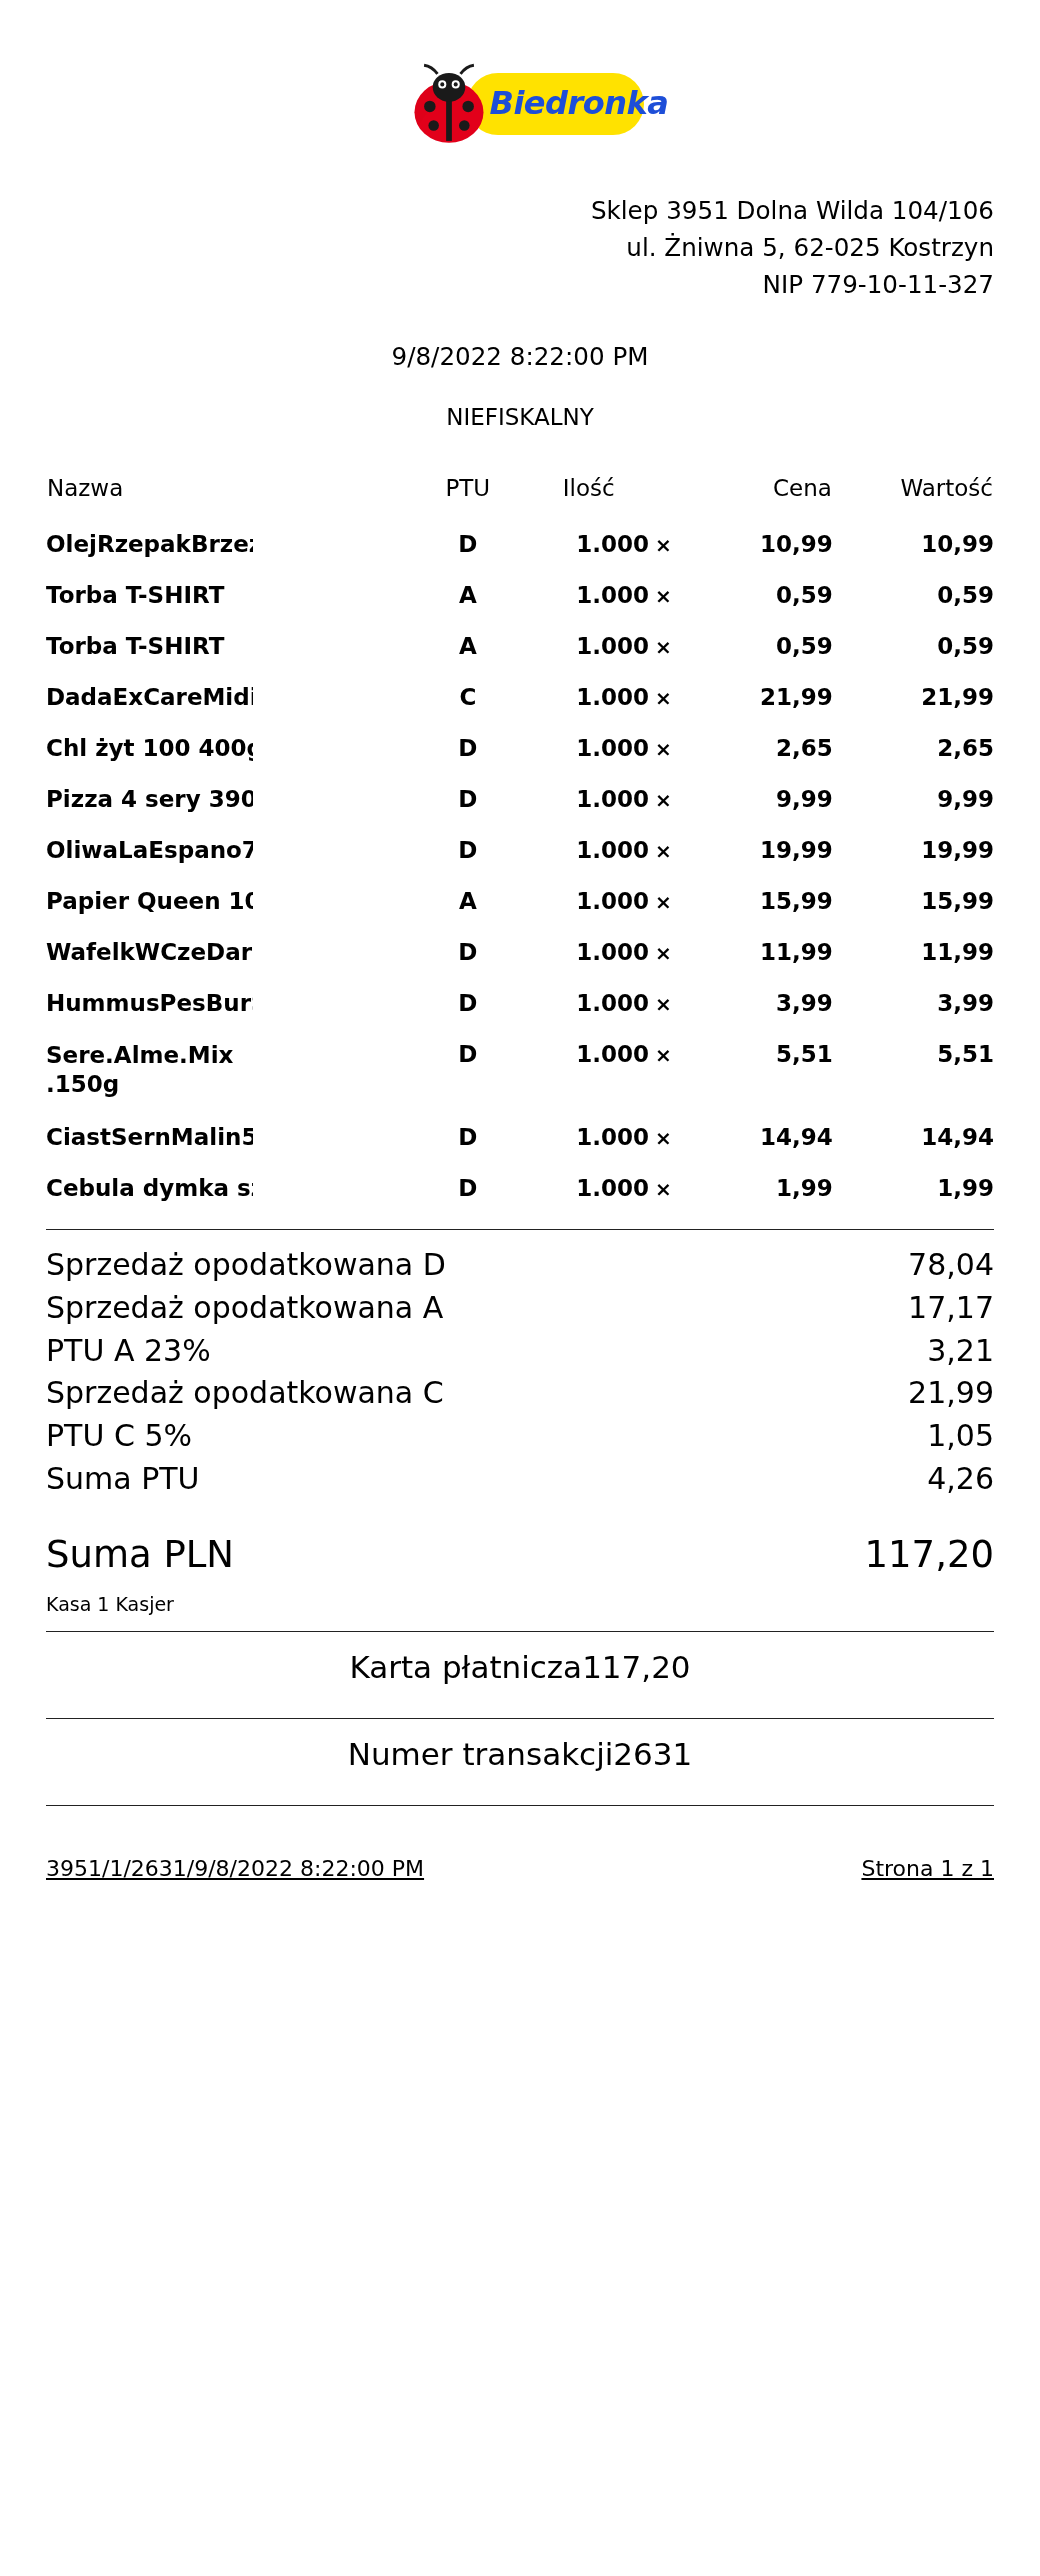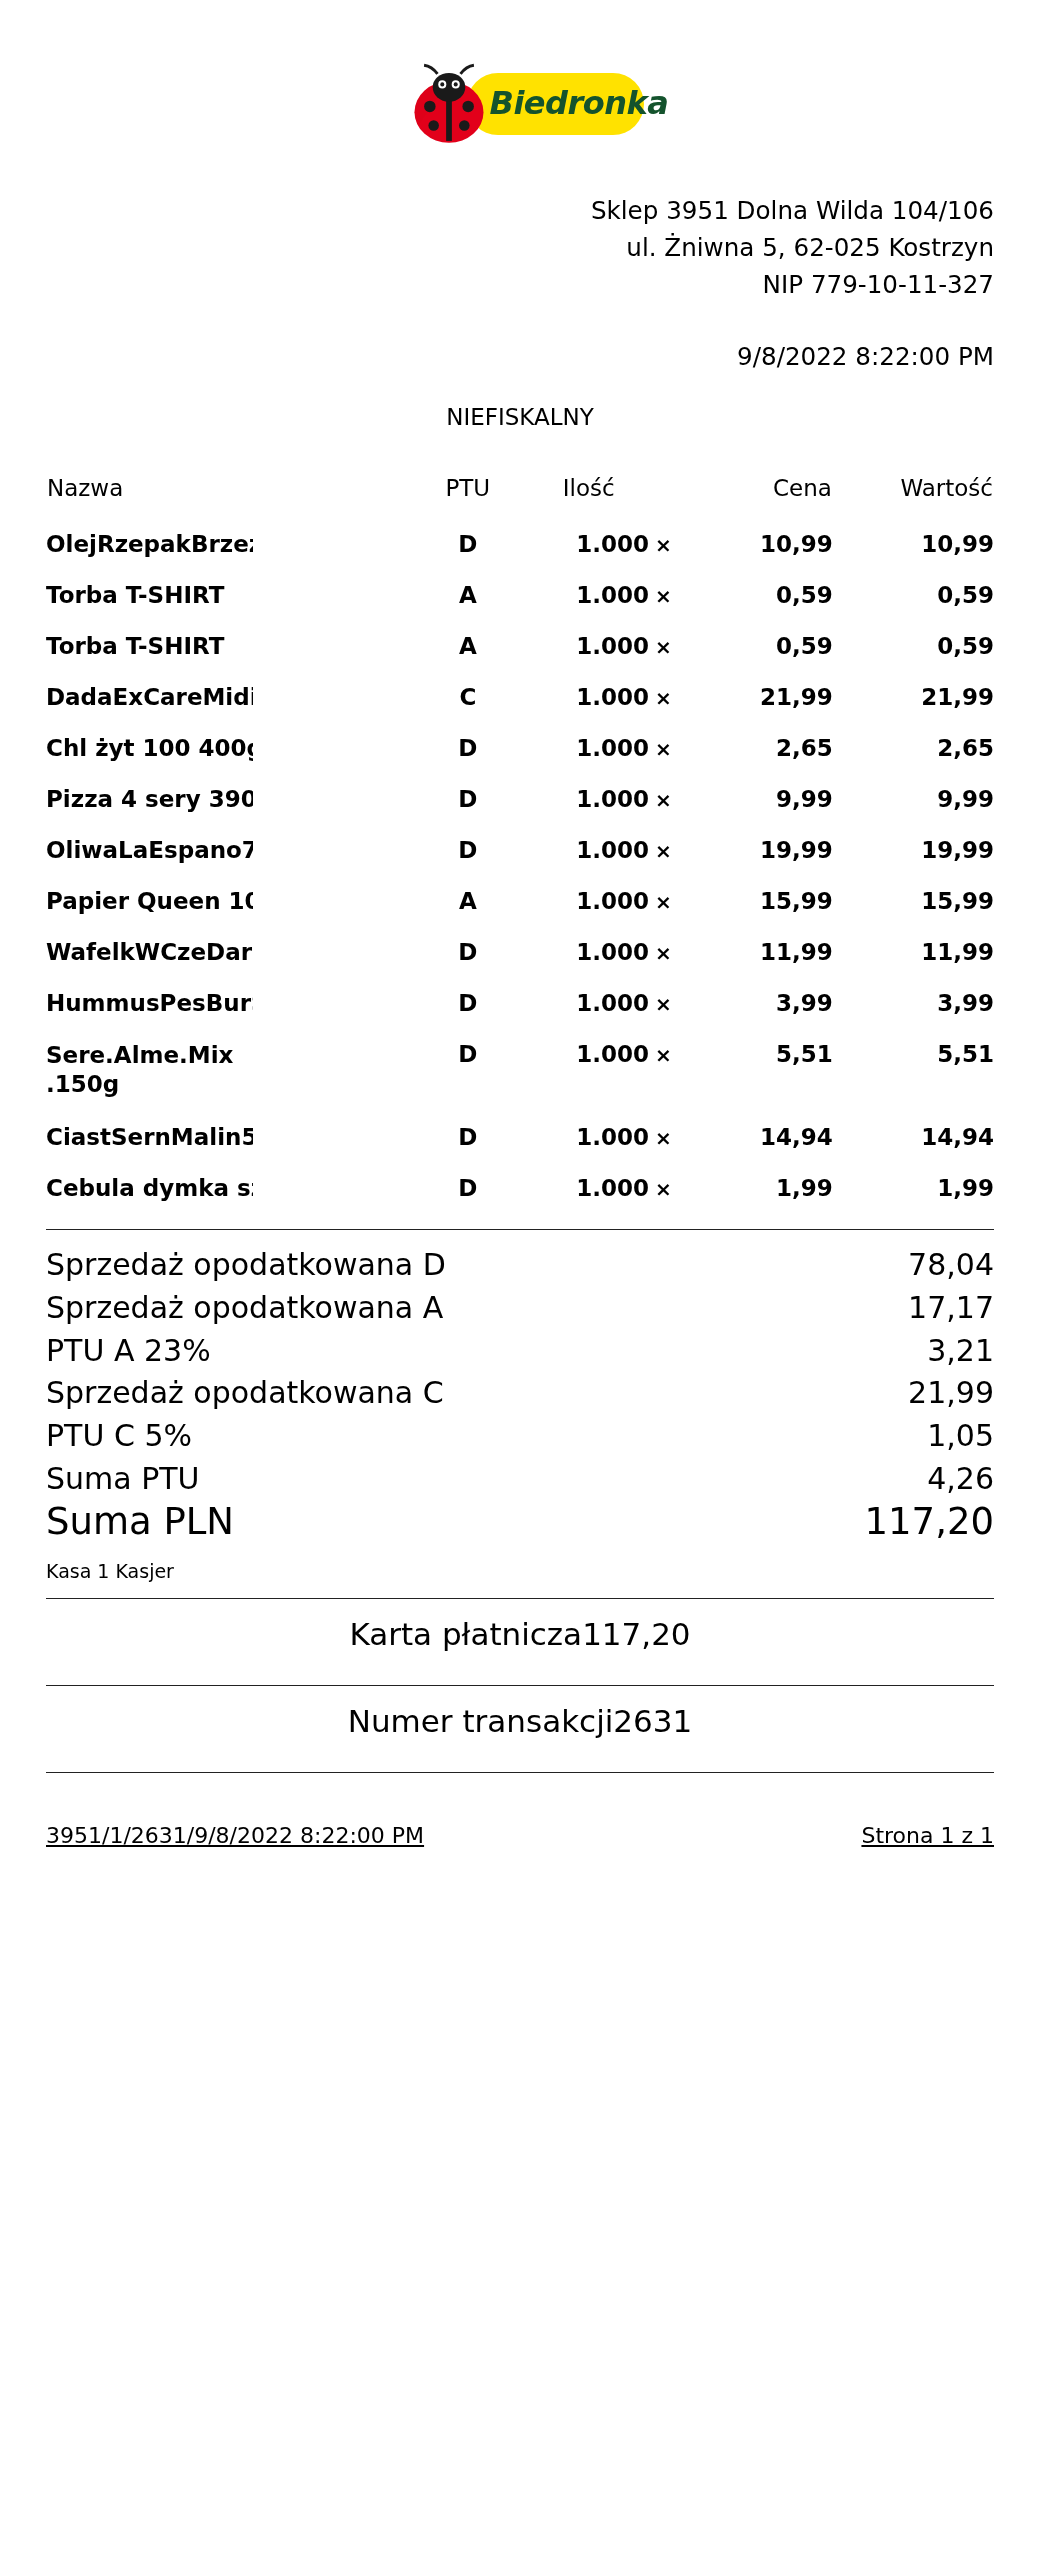"Biedronka" .logo-text { color: #14532d -> #1d4ed8 }
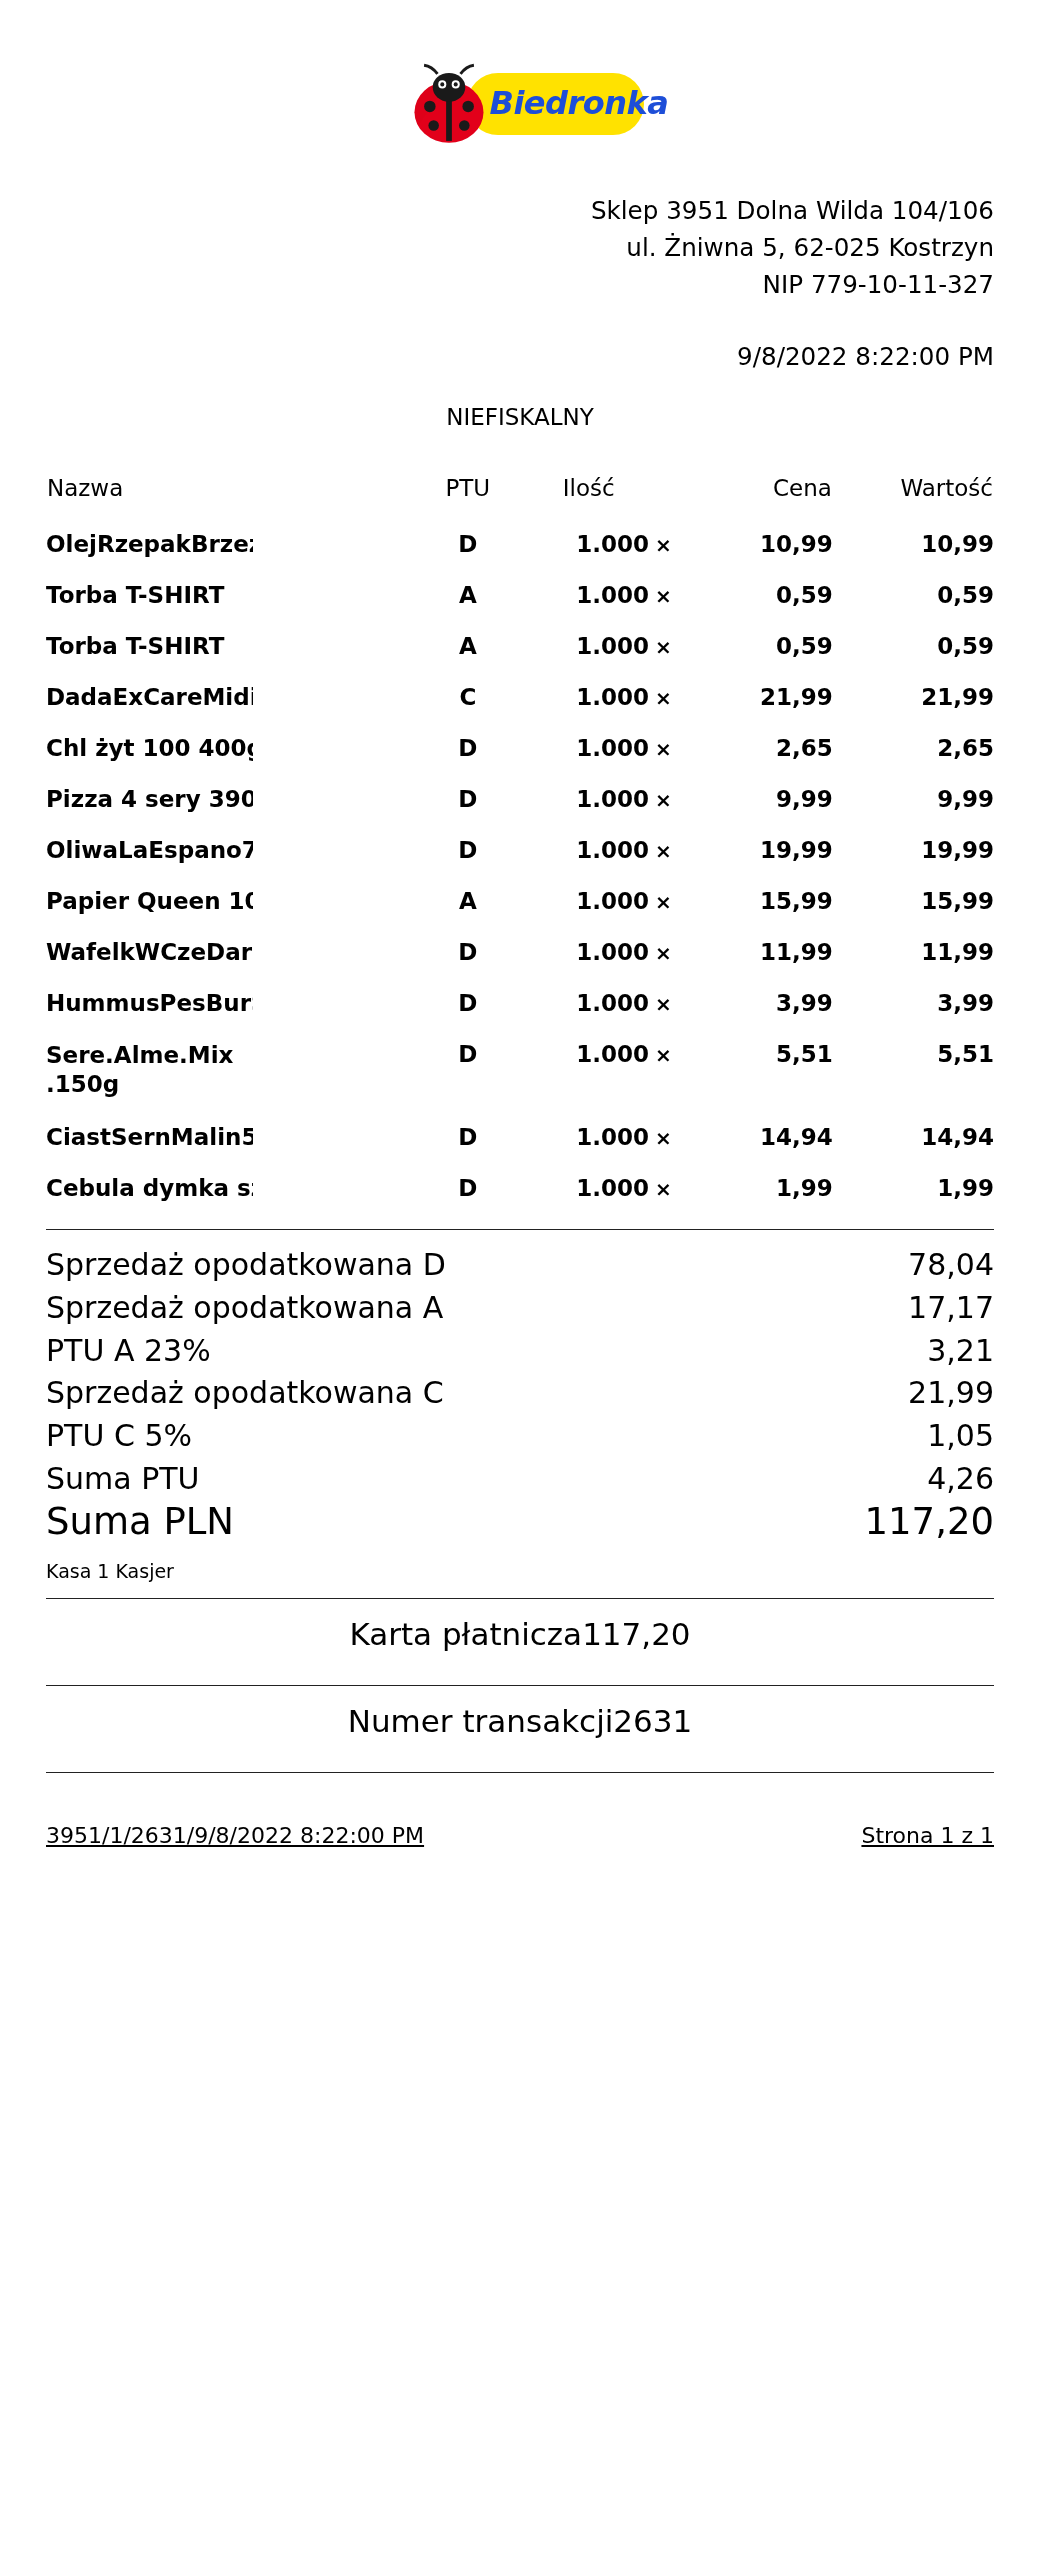"9/8/2022 8:22:00 PM" .datetime { text-align: right -> center }
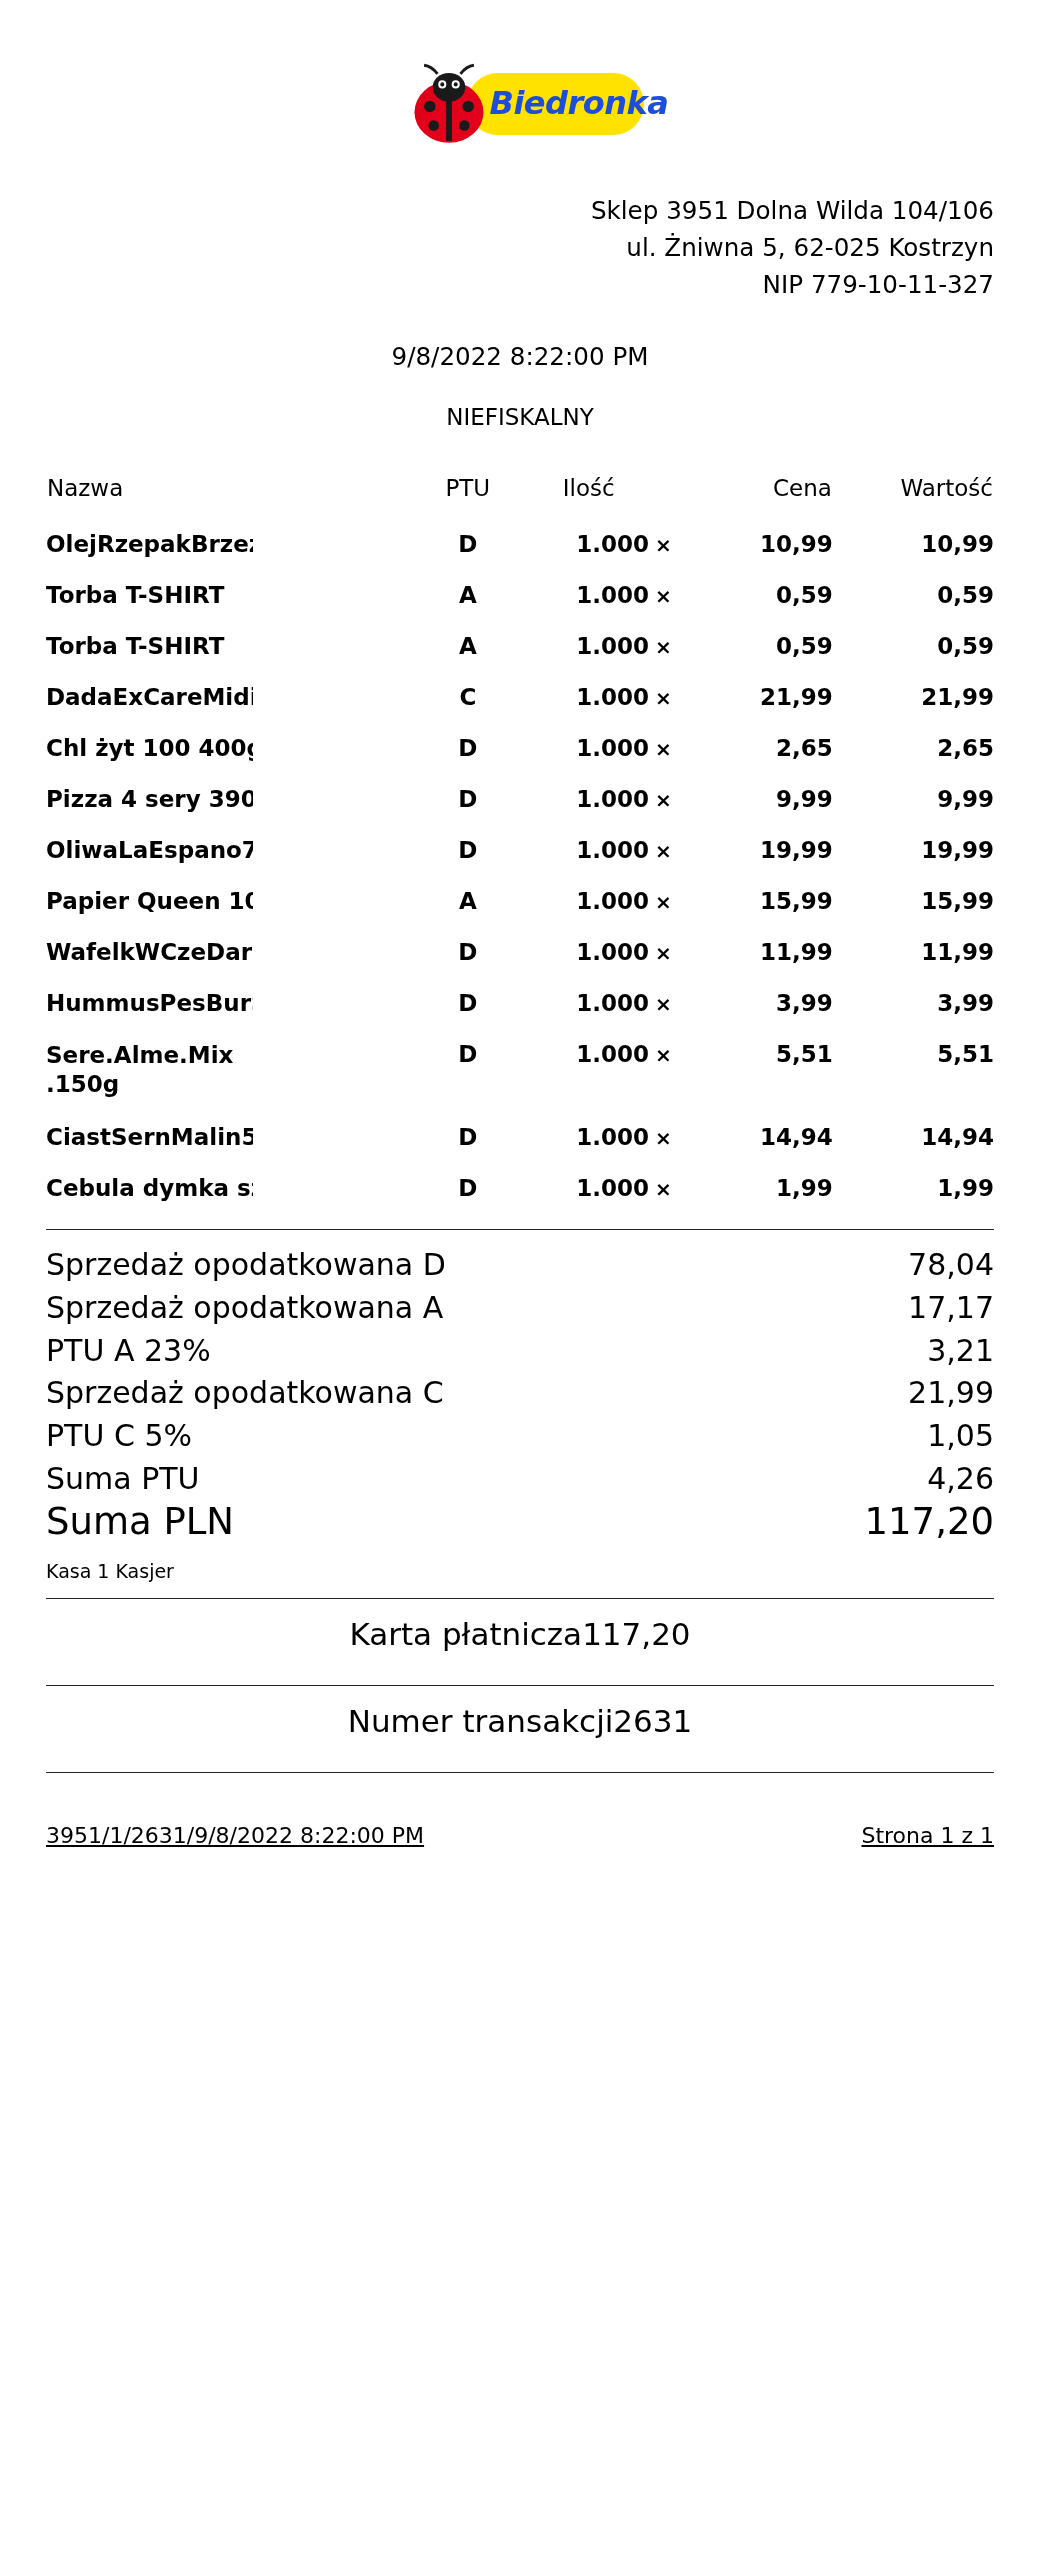"Suma PLN" .sum-row { margin-top: none -> 33px }
